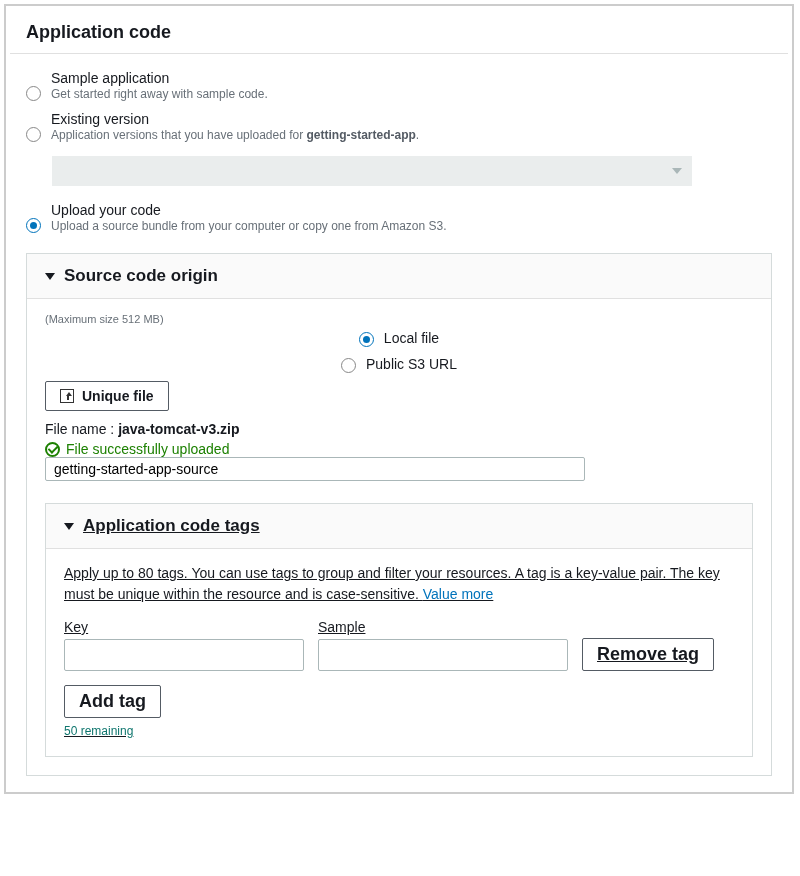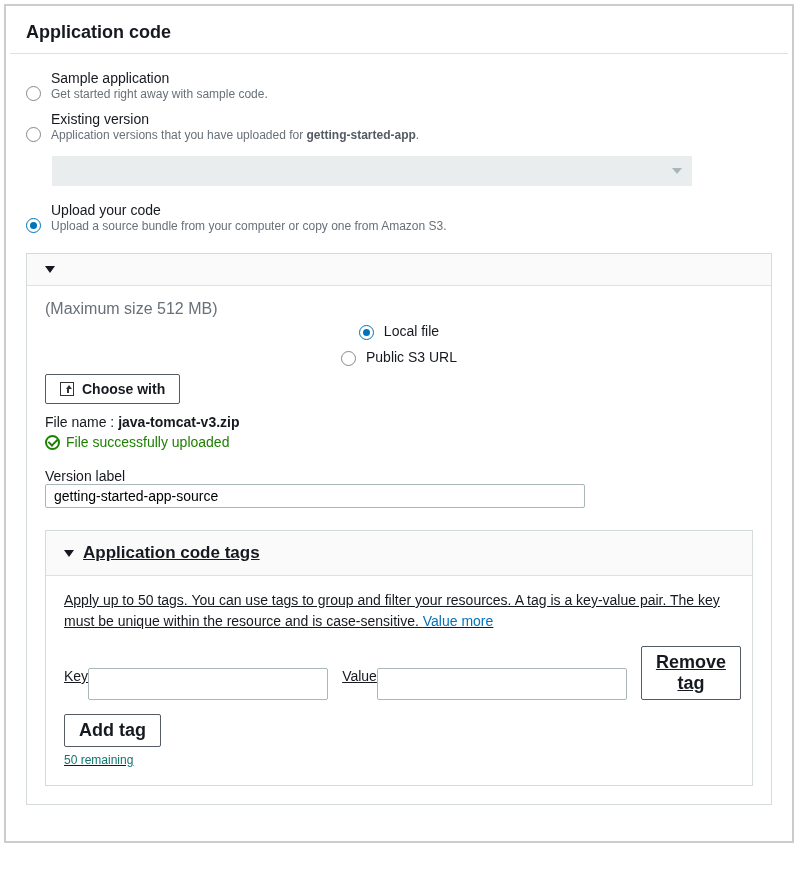"Application code" .outer { padding-bottom: 20px -> none }
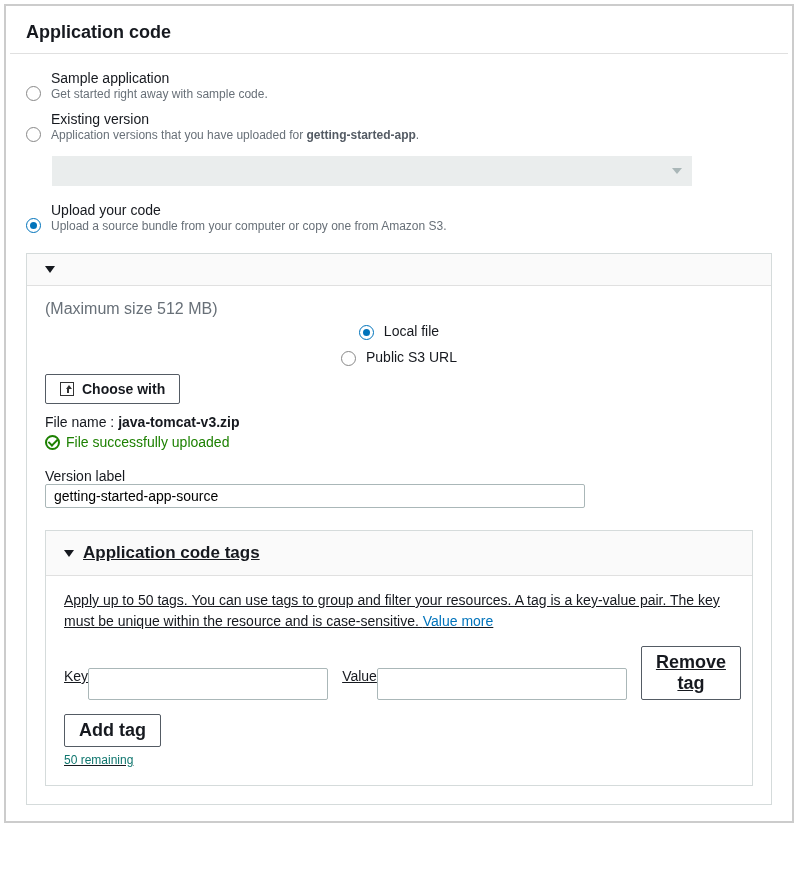"Source code origin" span { html: none -> <span>Source code origin</span> }
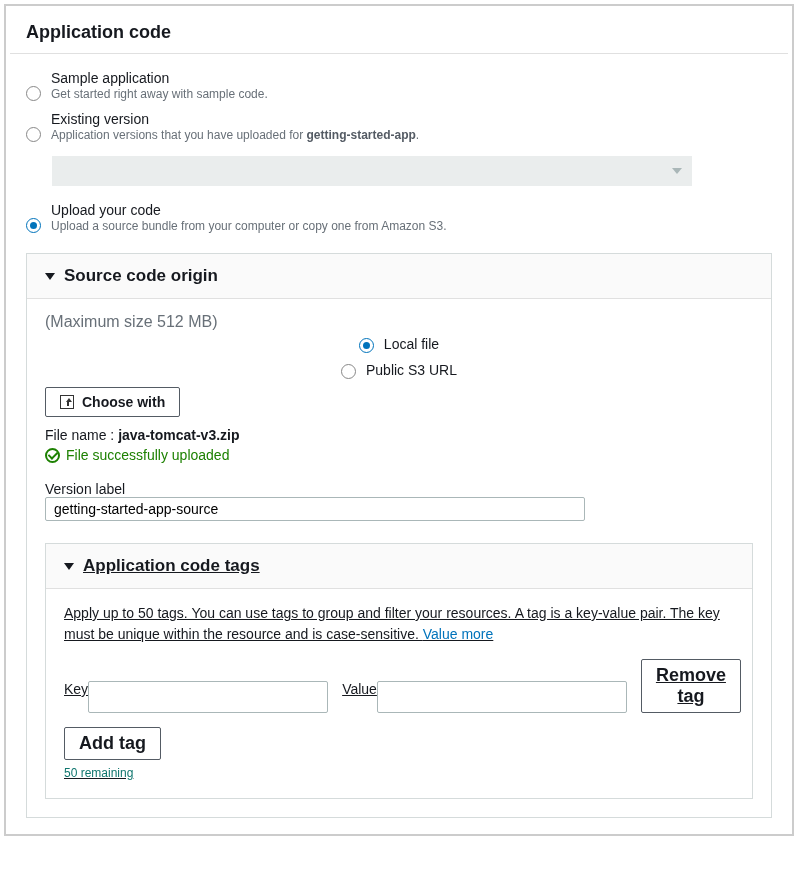"(Maximum size 512 MB)" .max-size { font-size: 16px -> 11px }
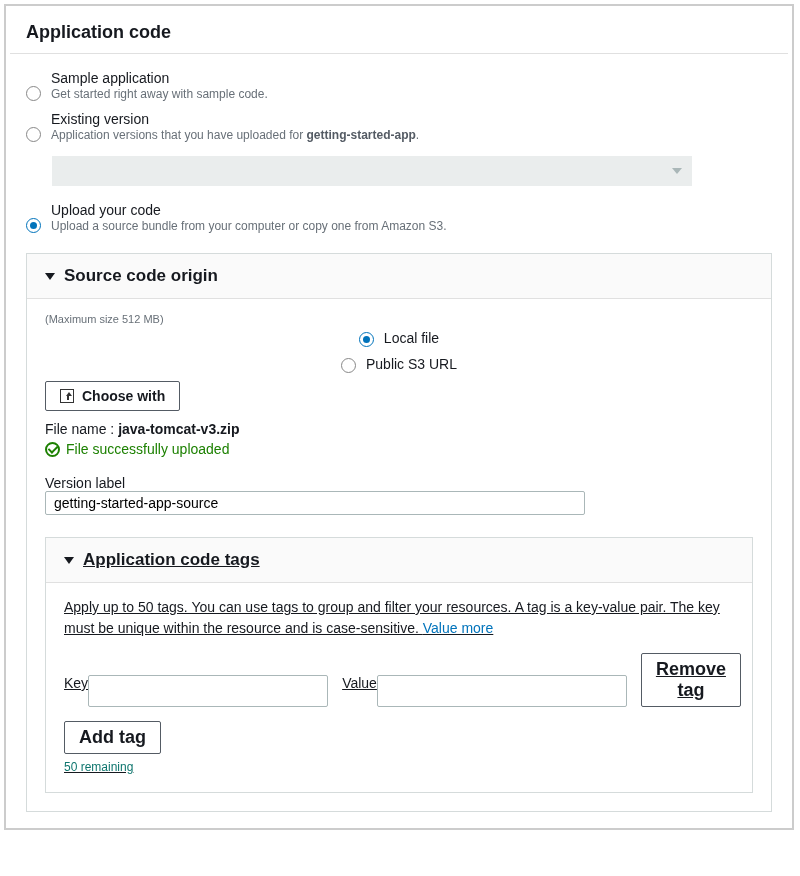"Choose with" span { text: Choose with -> Unique file }
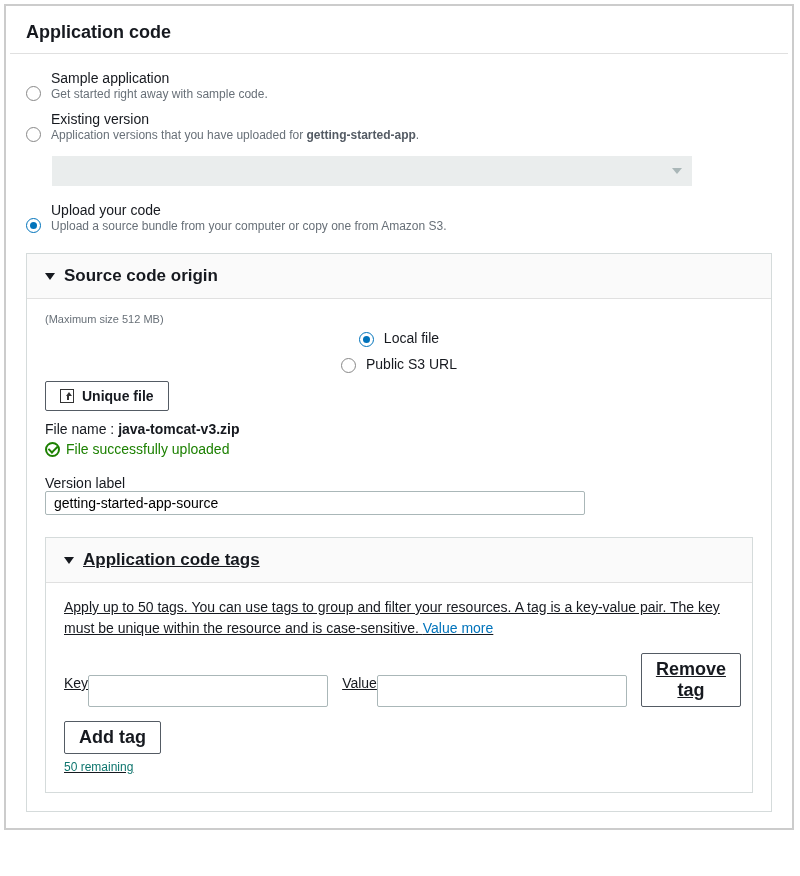"Version label" div.field-label { html: <div>Version label</div> -> none }
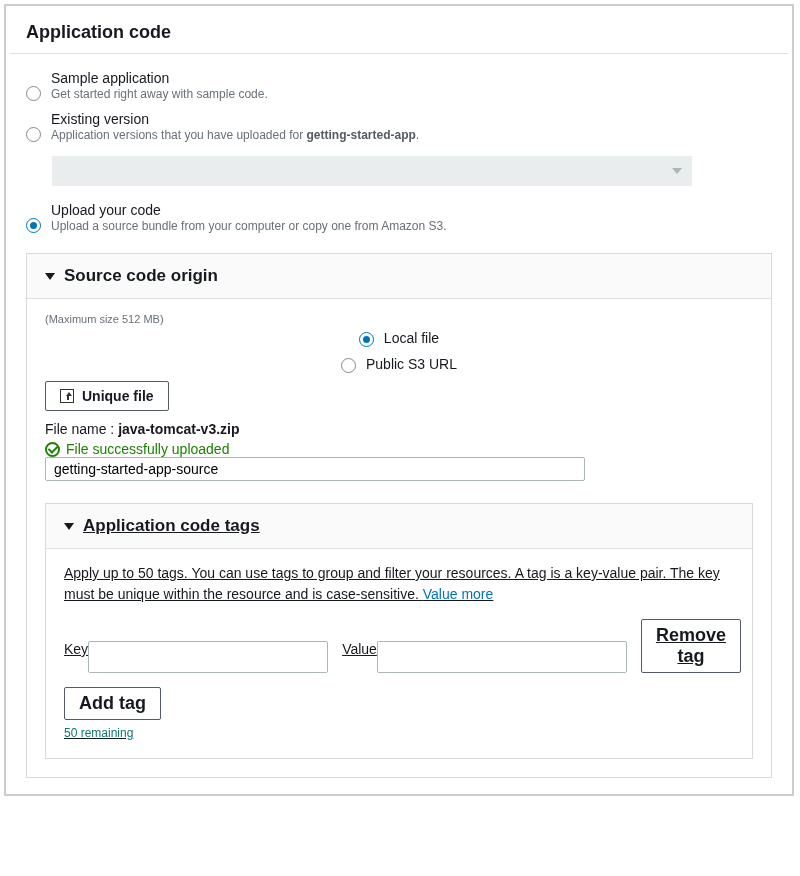"Apply up to 50 tags." span { text: 50 -> 80 }
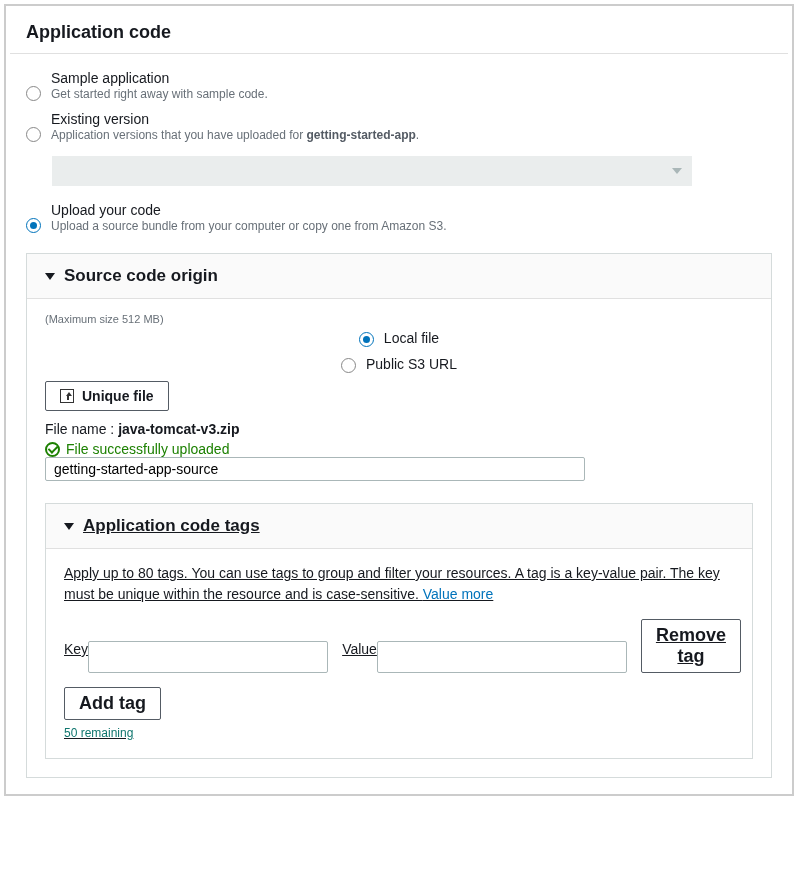"Key" .tags-col { flex-direction: row -> column }
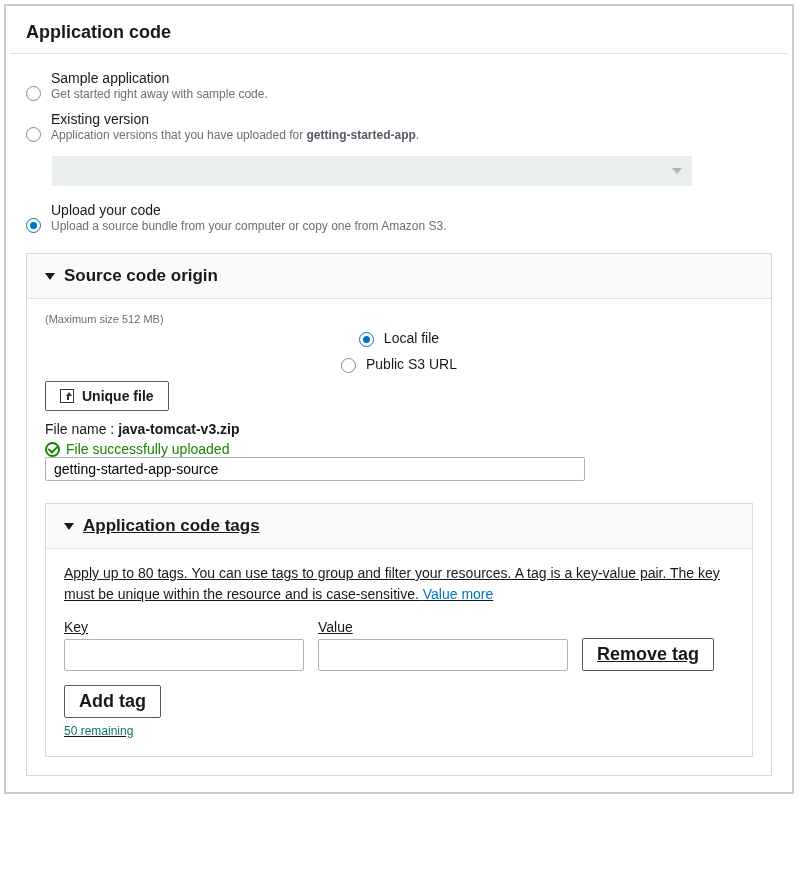"Value" label { text: Value -> Sample }
